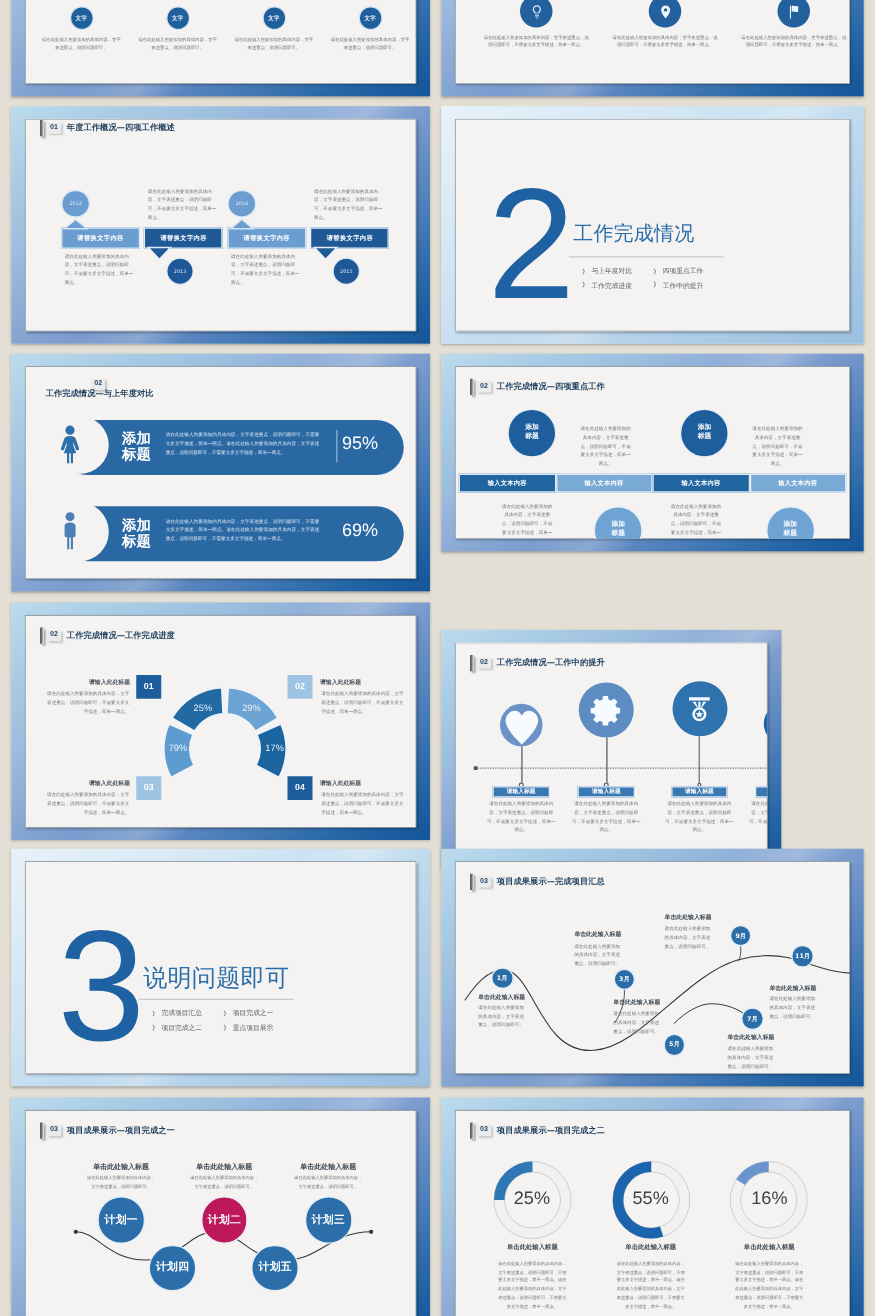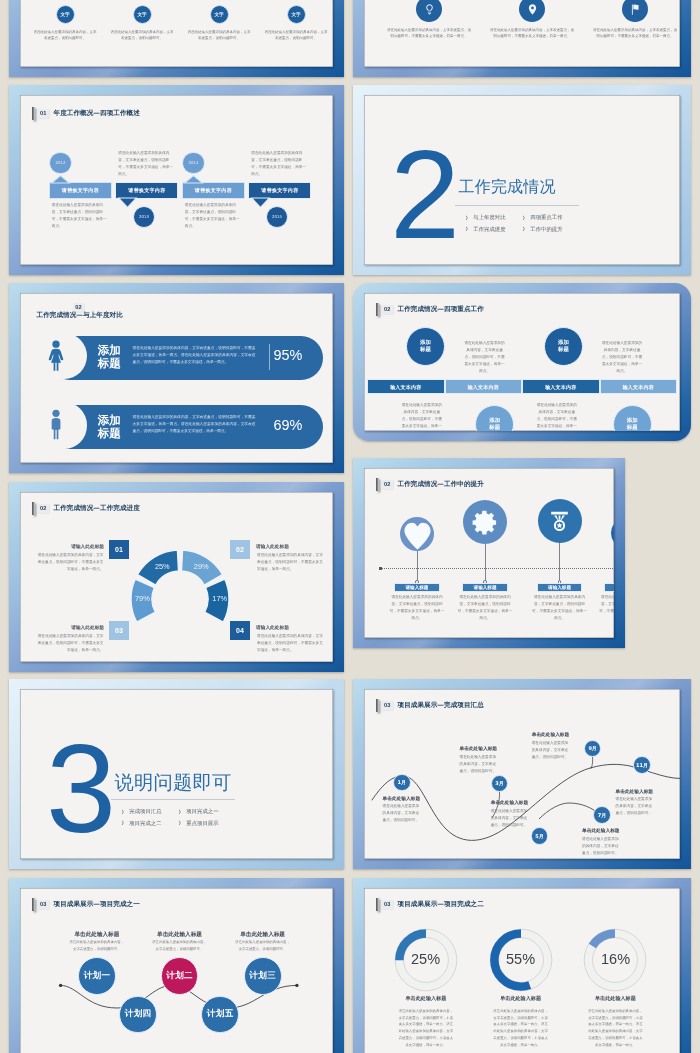"年度工作概况—四项工作概述" div.stitle { top: 12px -> 1px }
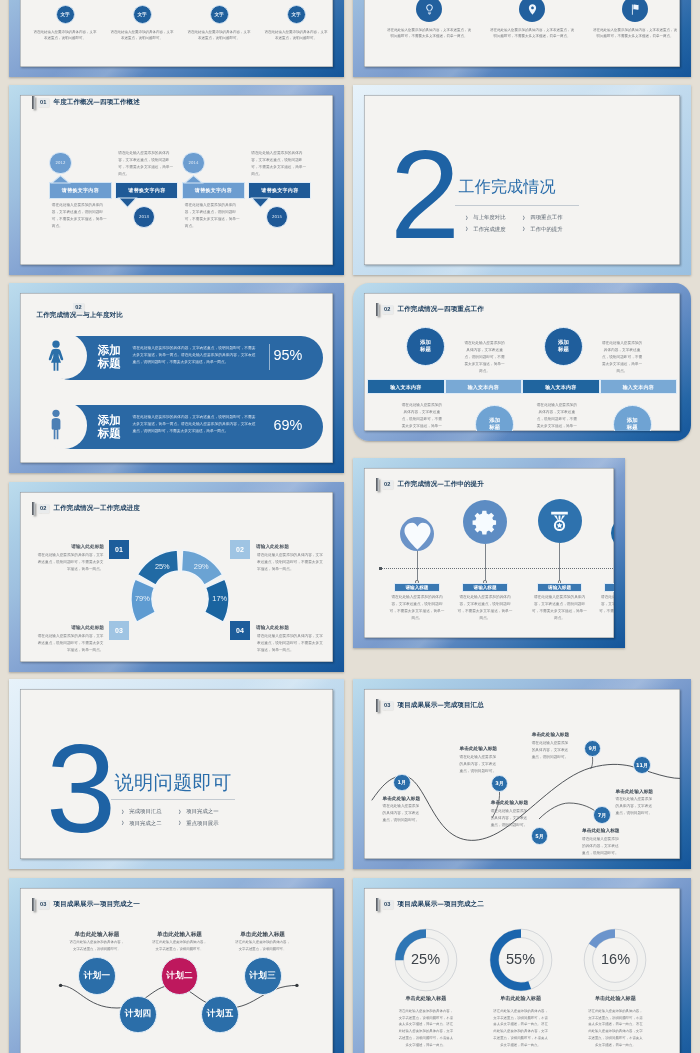"工作完成情况—四项重点工作" div.slide { border-radius: 16px -> none }
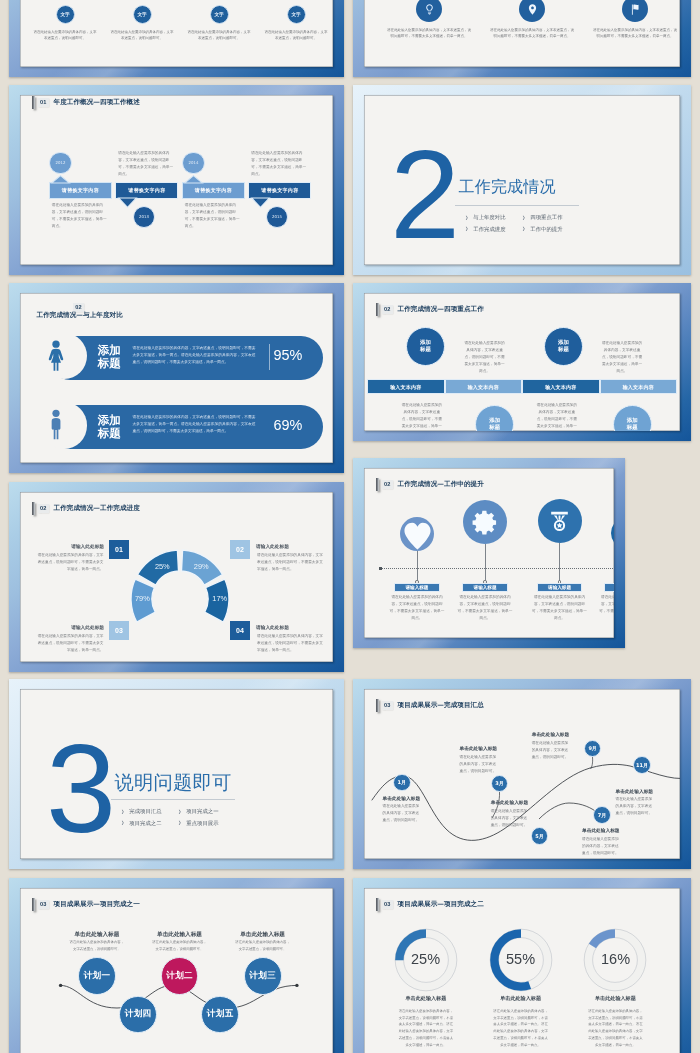"工作完成情况—工作中的提升" div.slide { top: 458px -> 504px }
